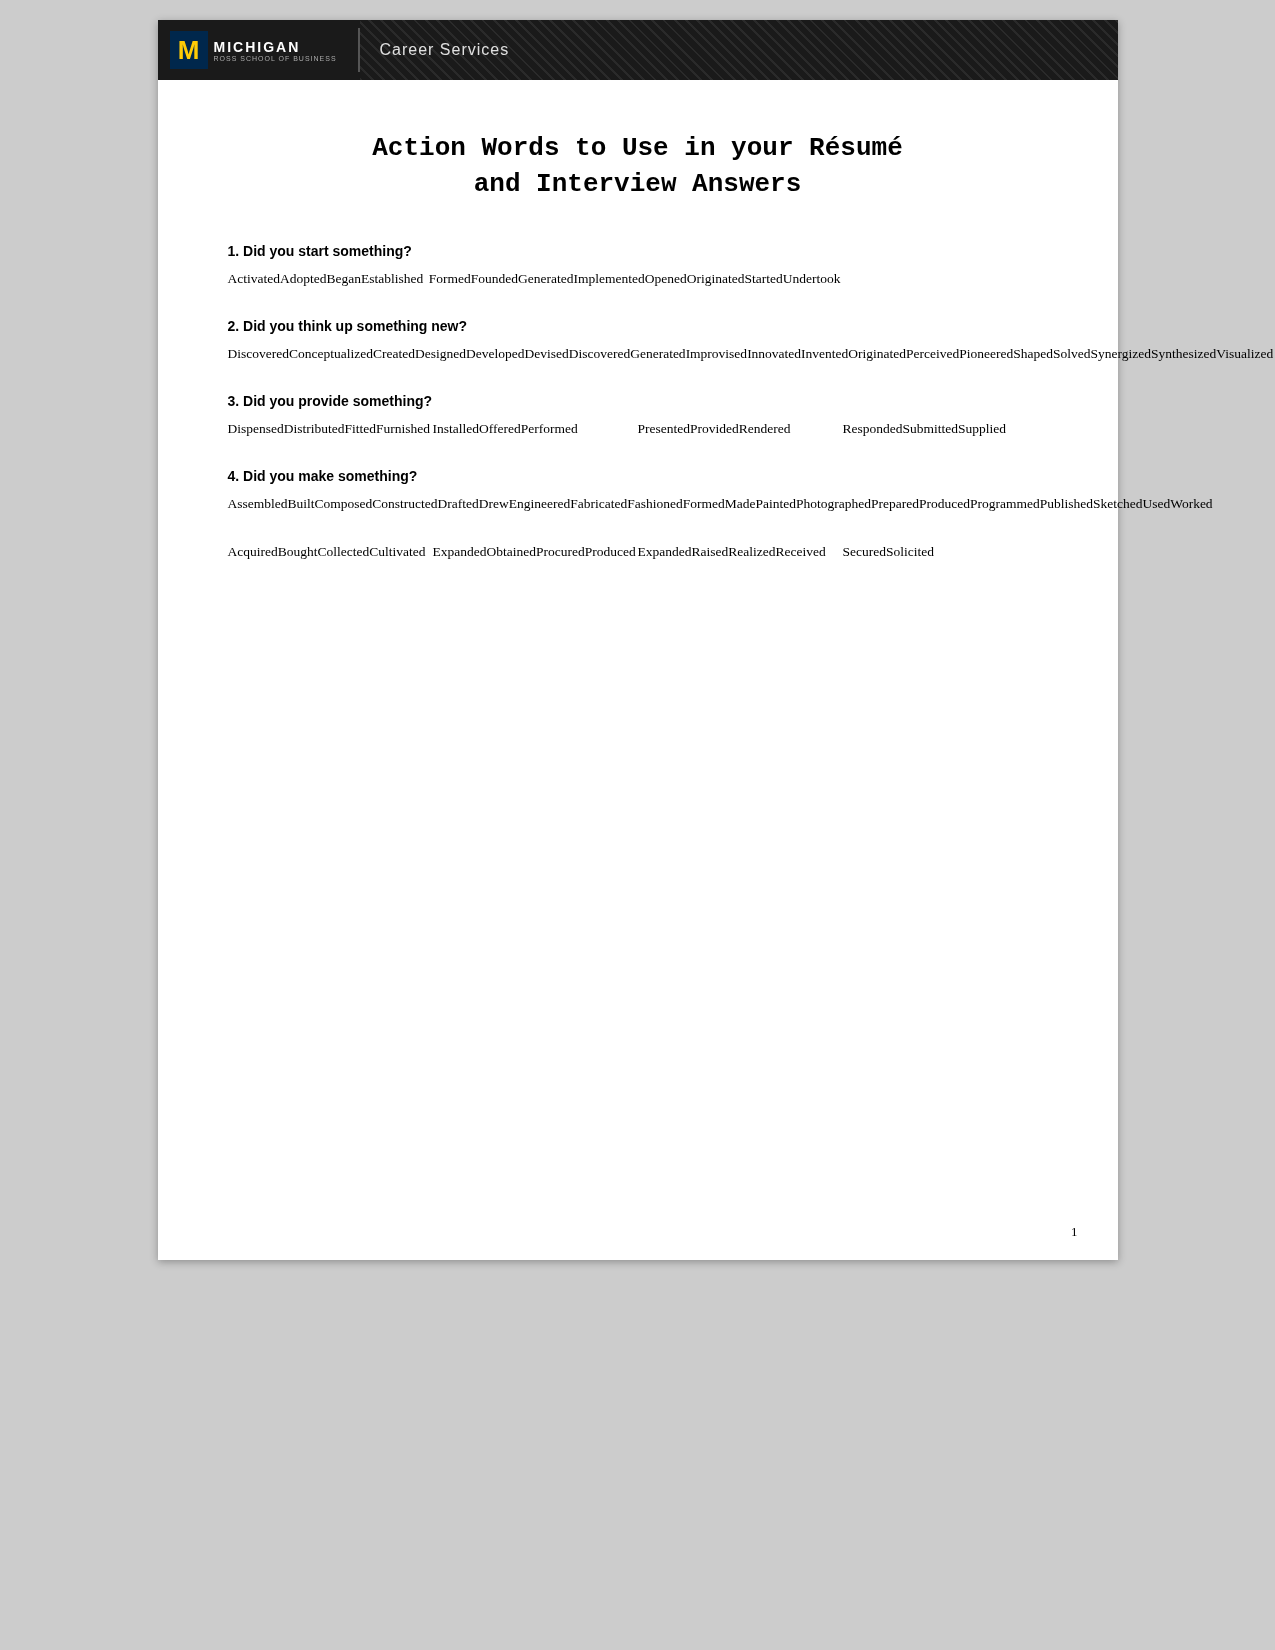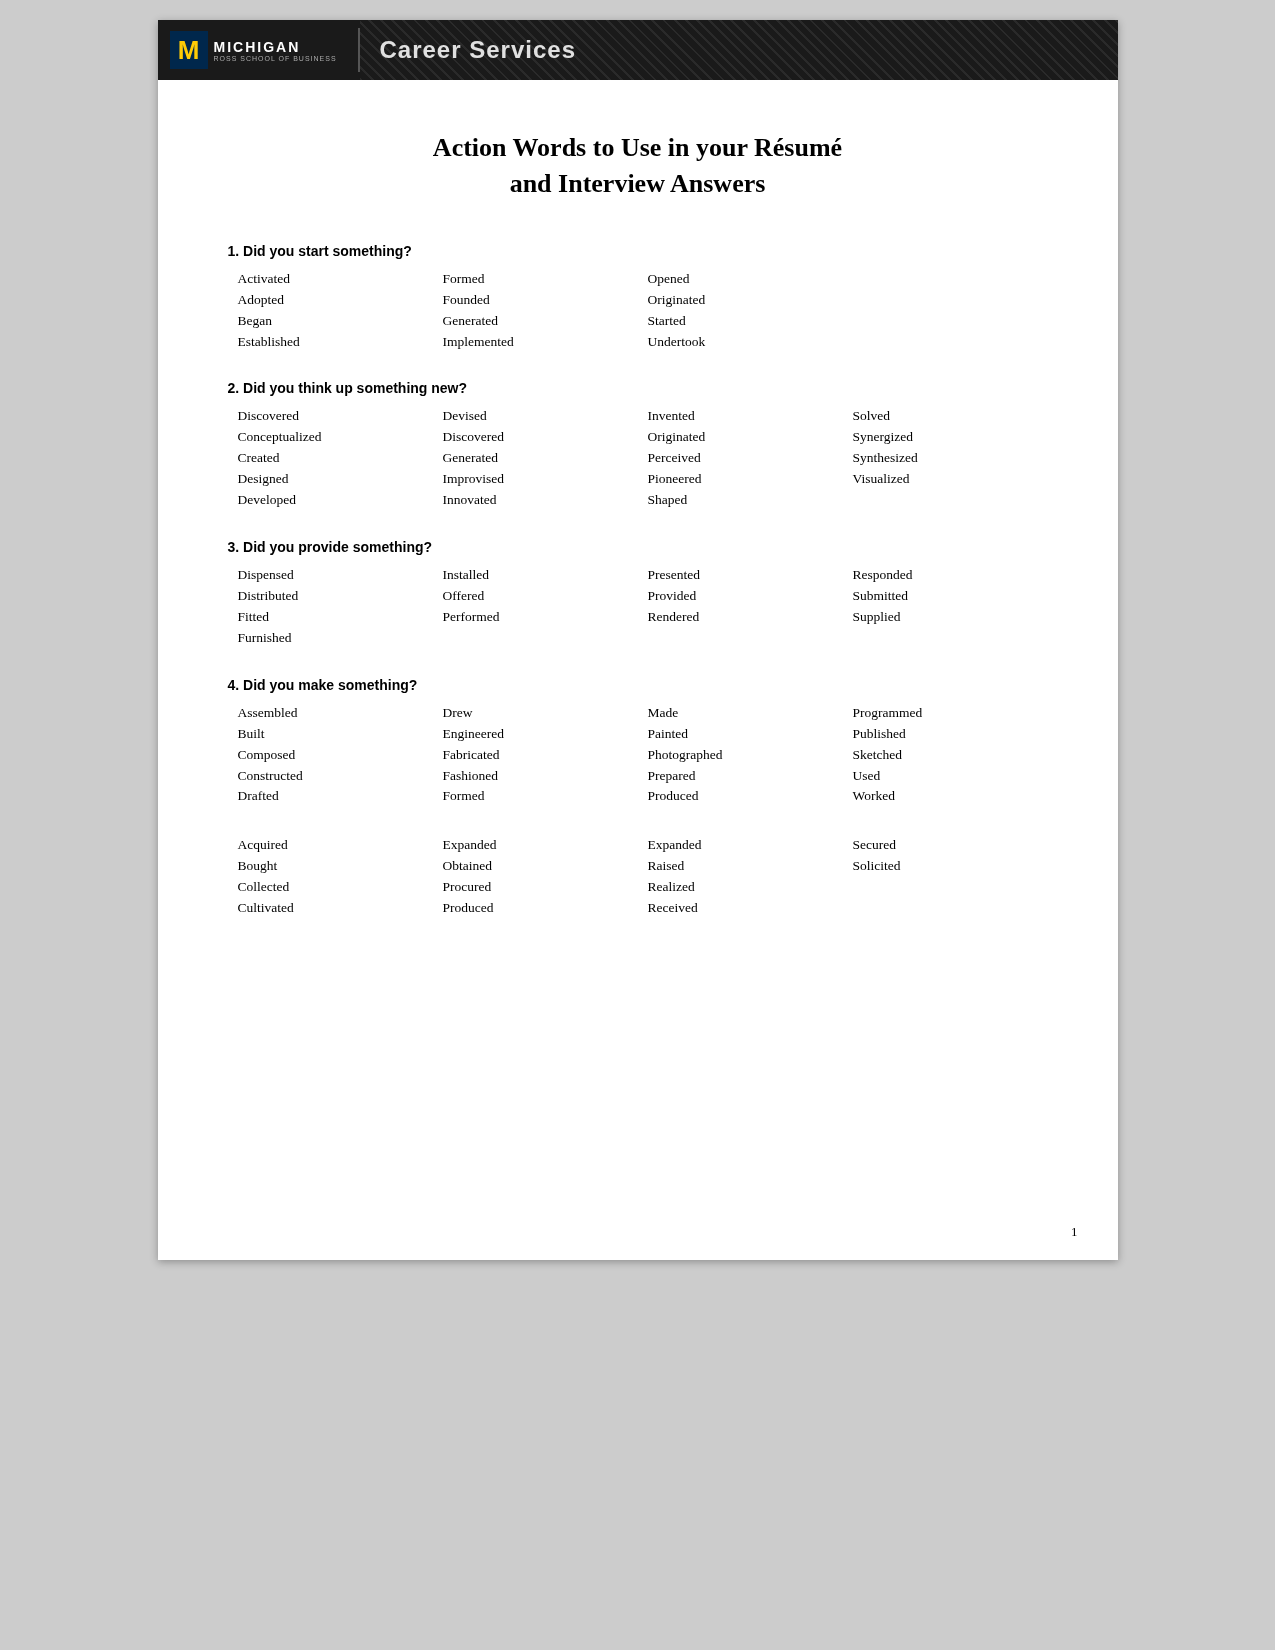"Career Services" .header-career-text { font-size: 24px -> 16px; font-weight: 700 -> 400 }
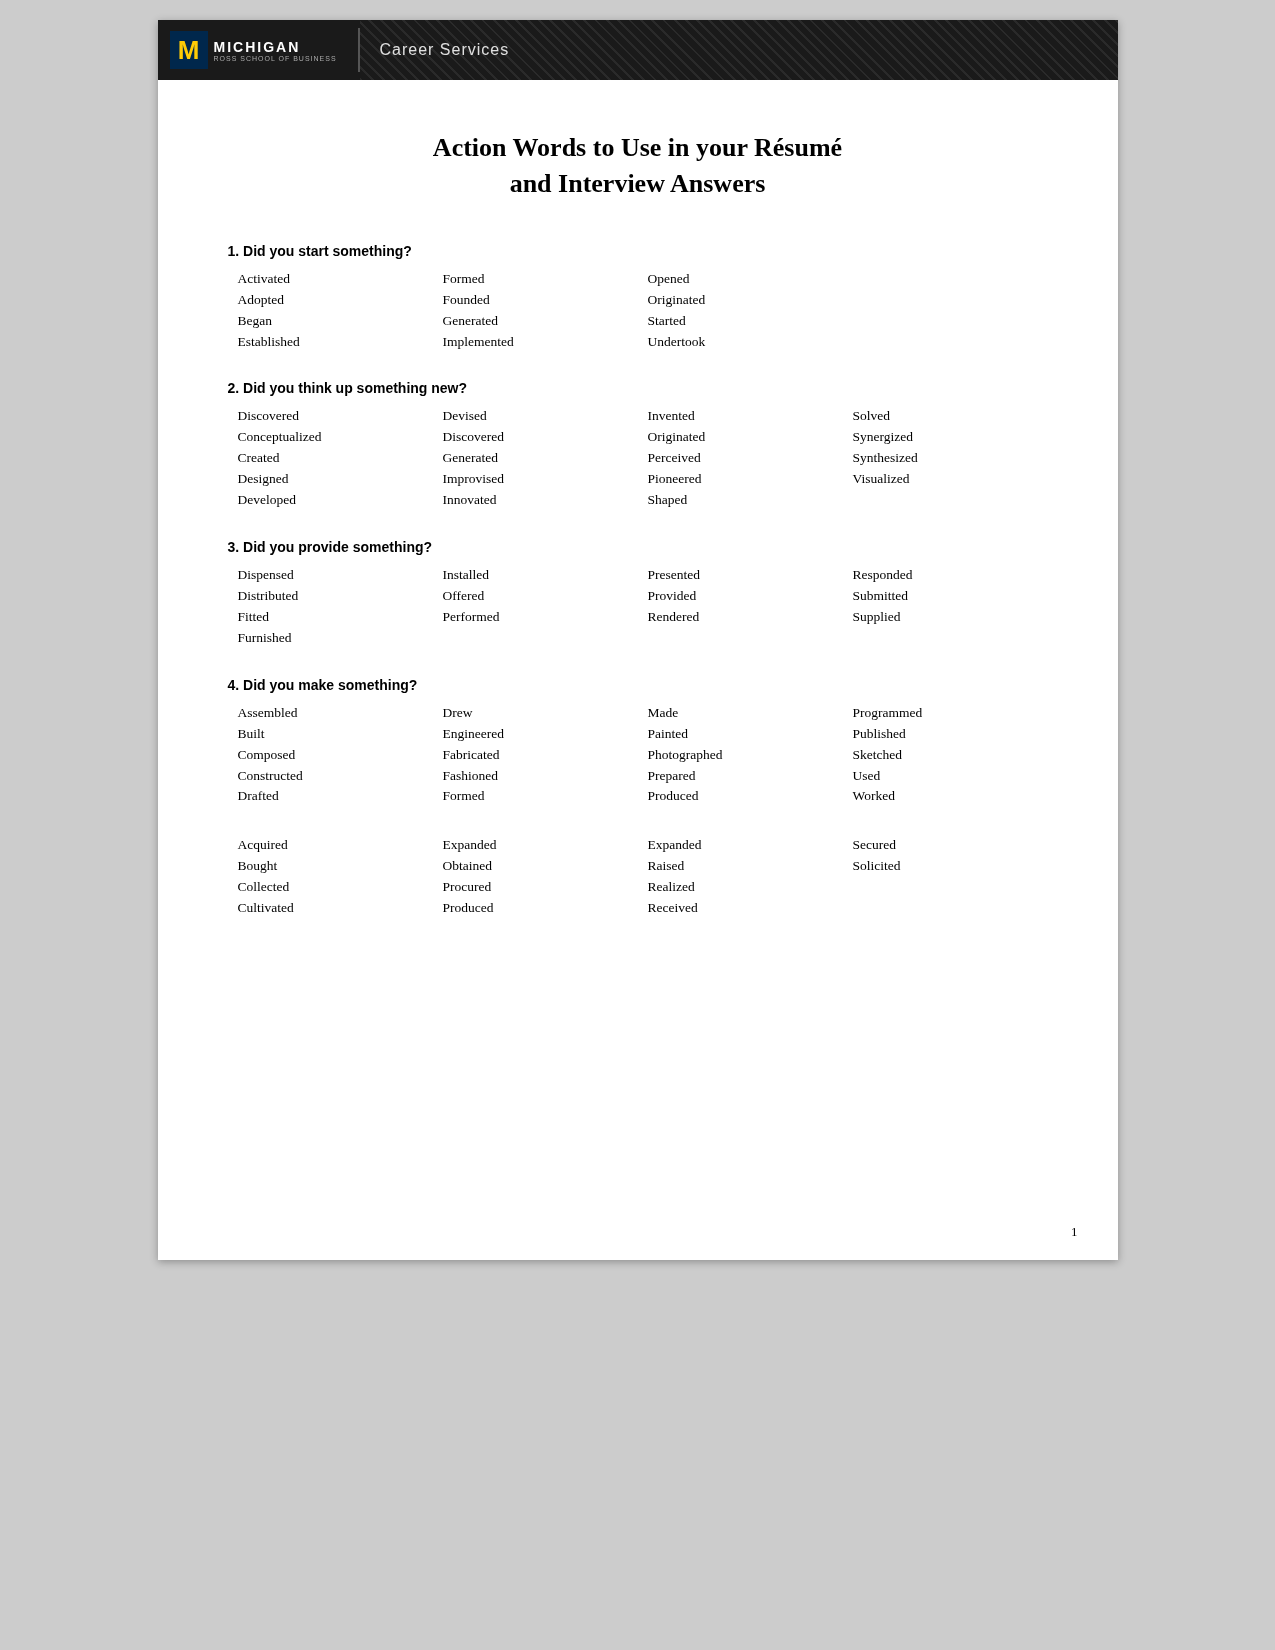"Action Words to Use in" .page-title h1 { font-family: Liberation Serif, serif -> Liberation Mono, monospace }
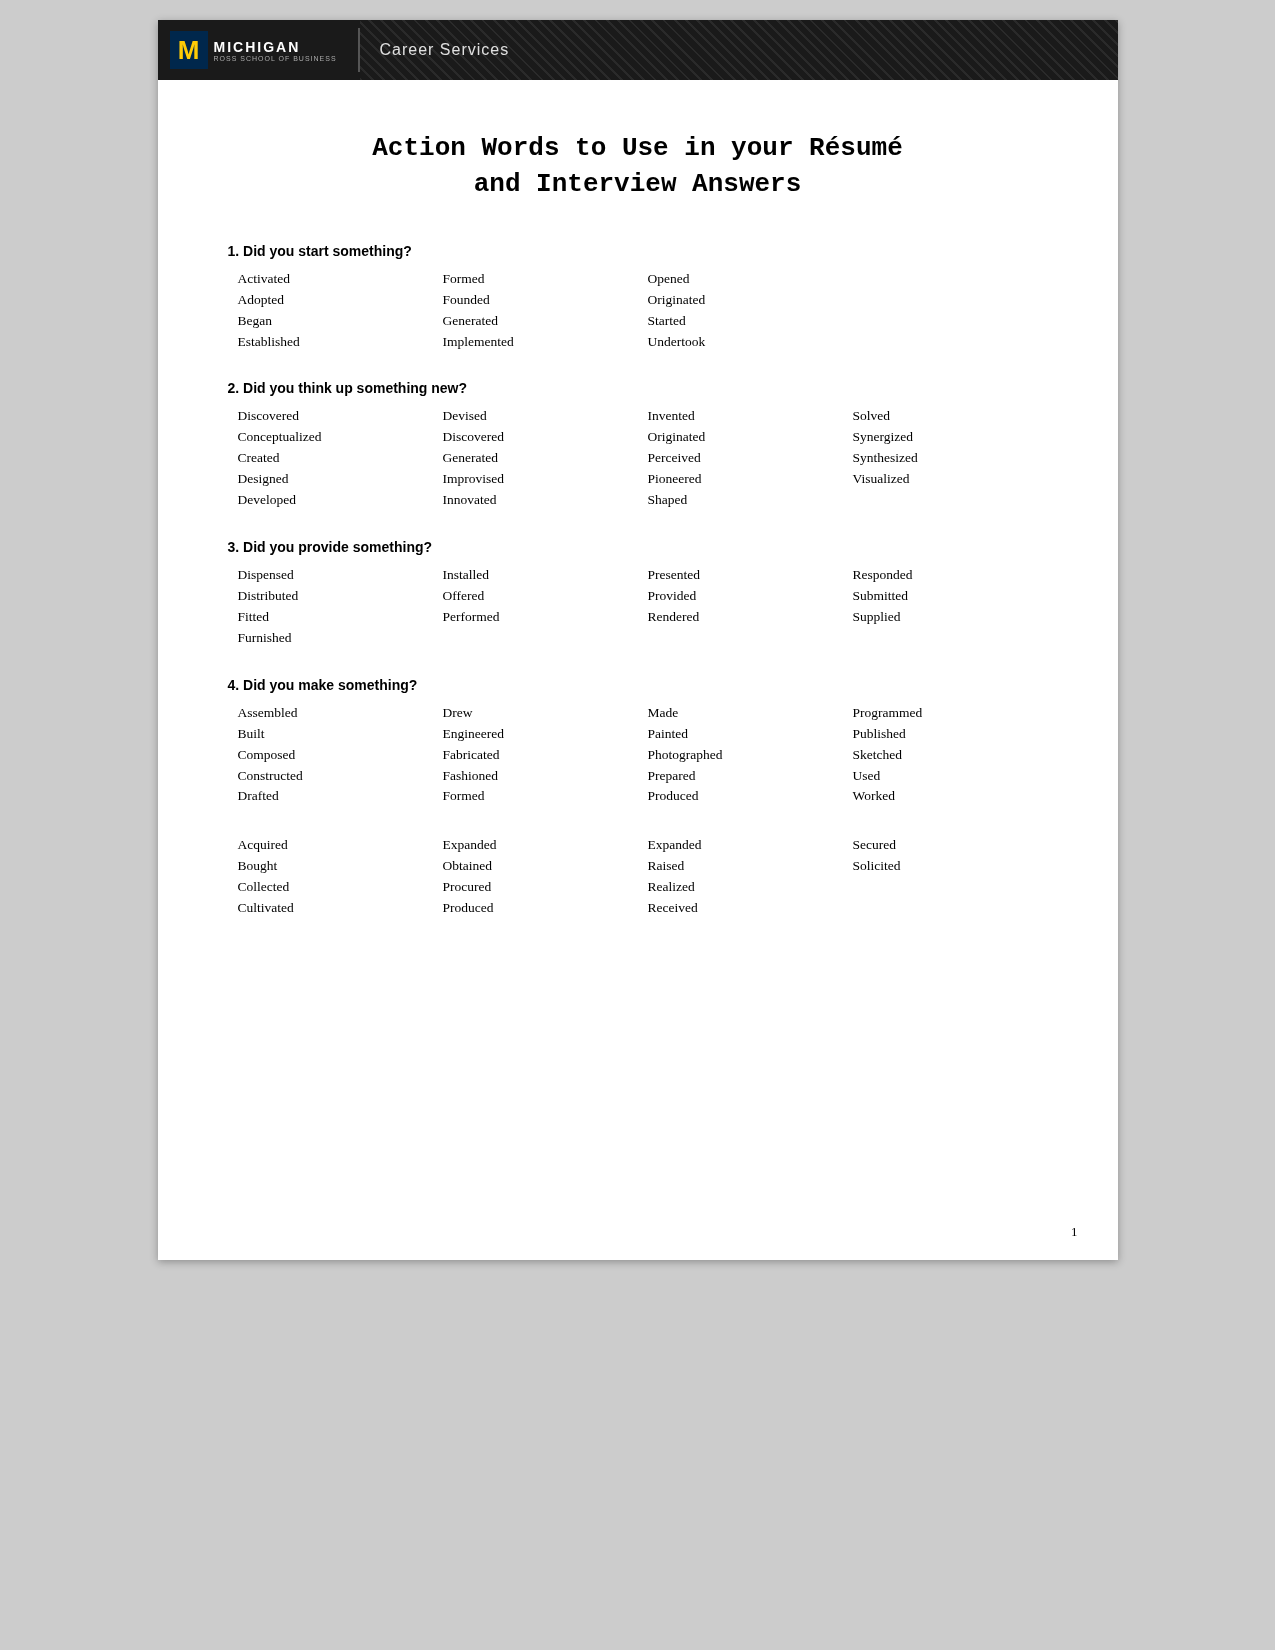"Activated" .word-column { flex-direction: column -> row; margin-left: 10px -> none }
